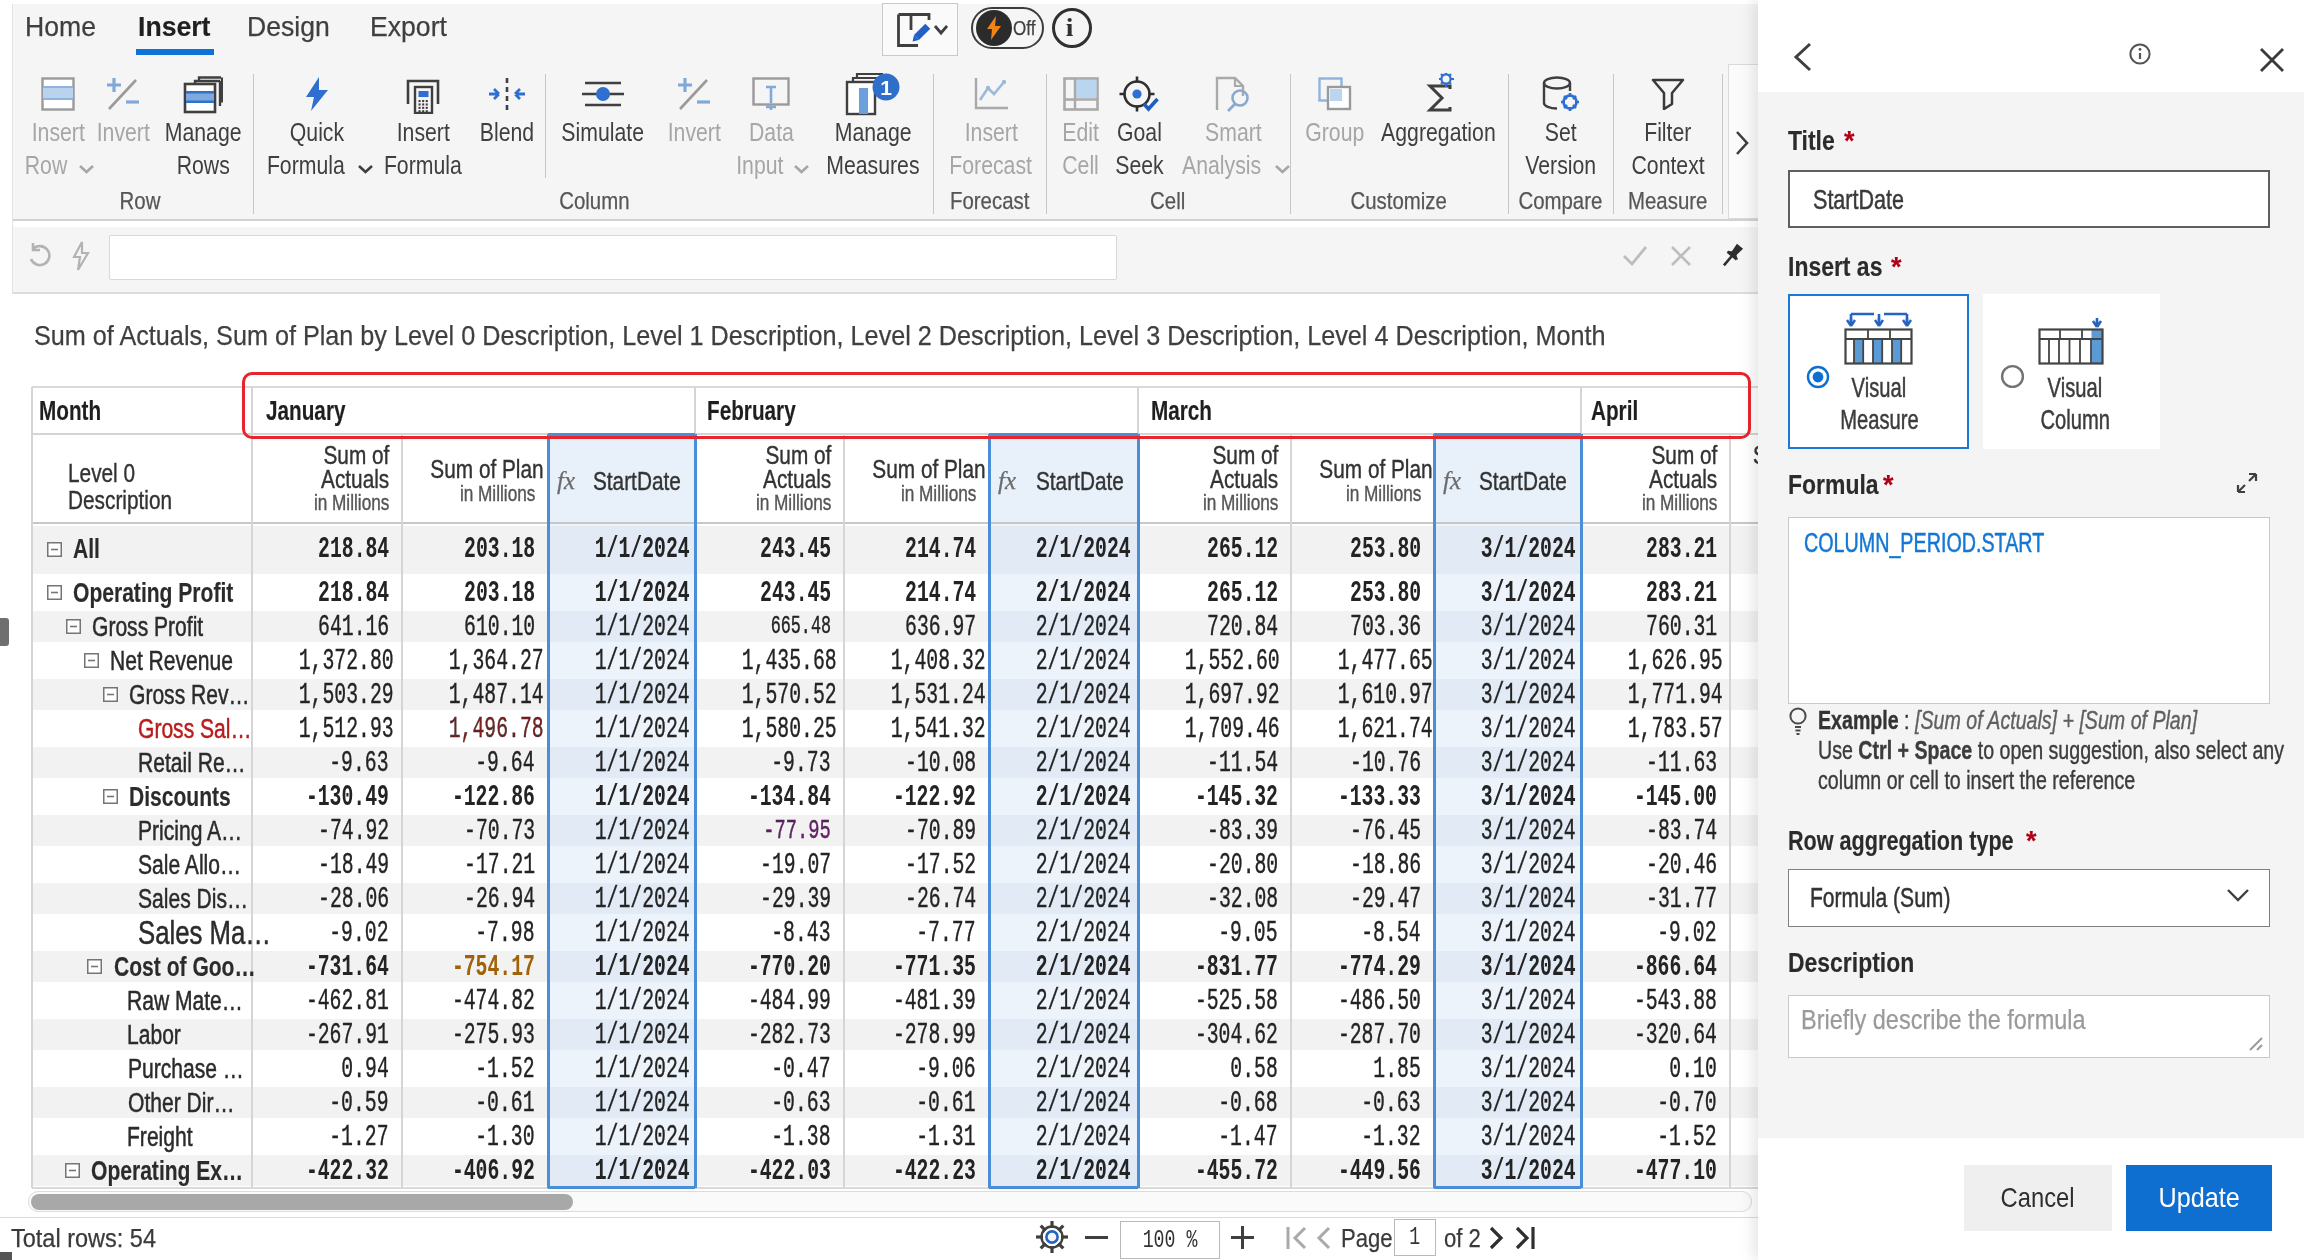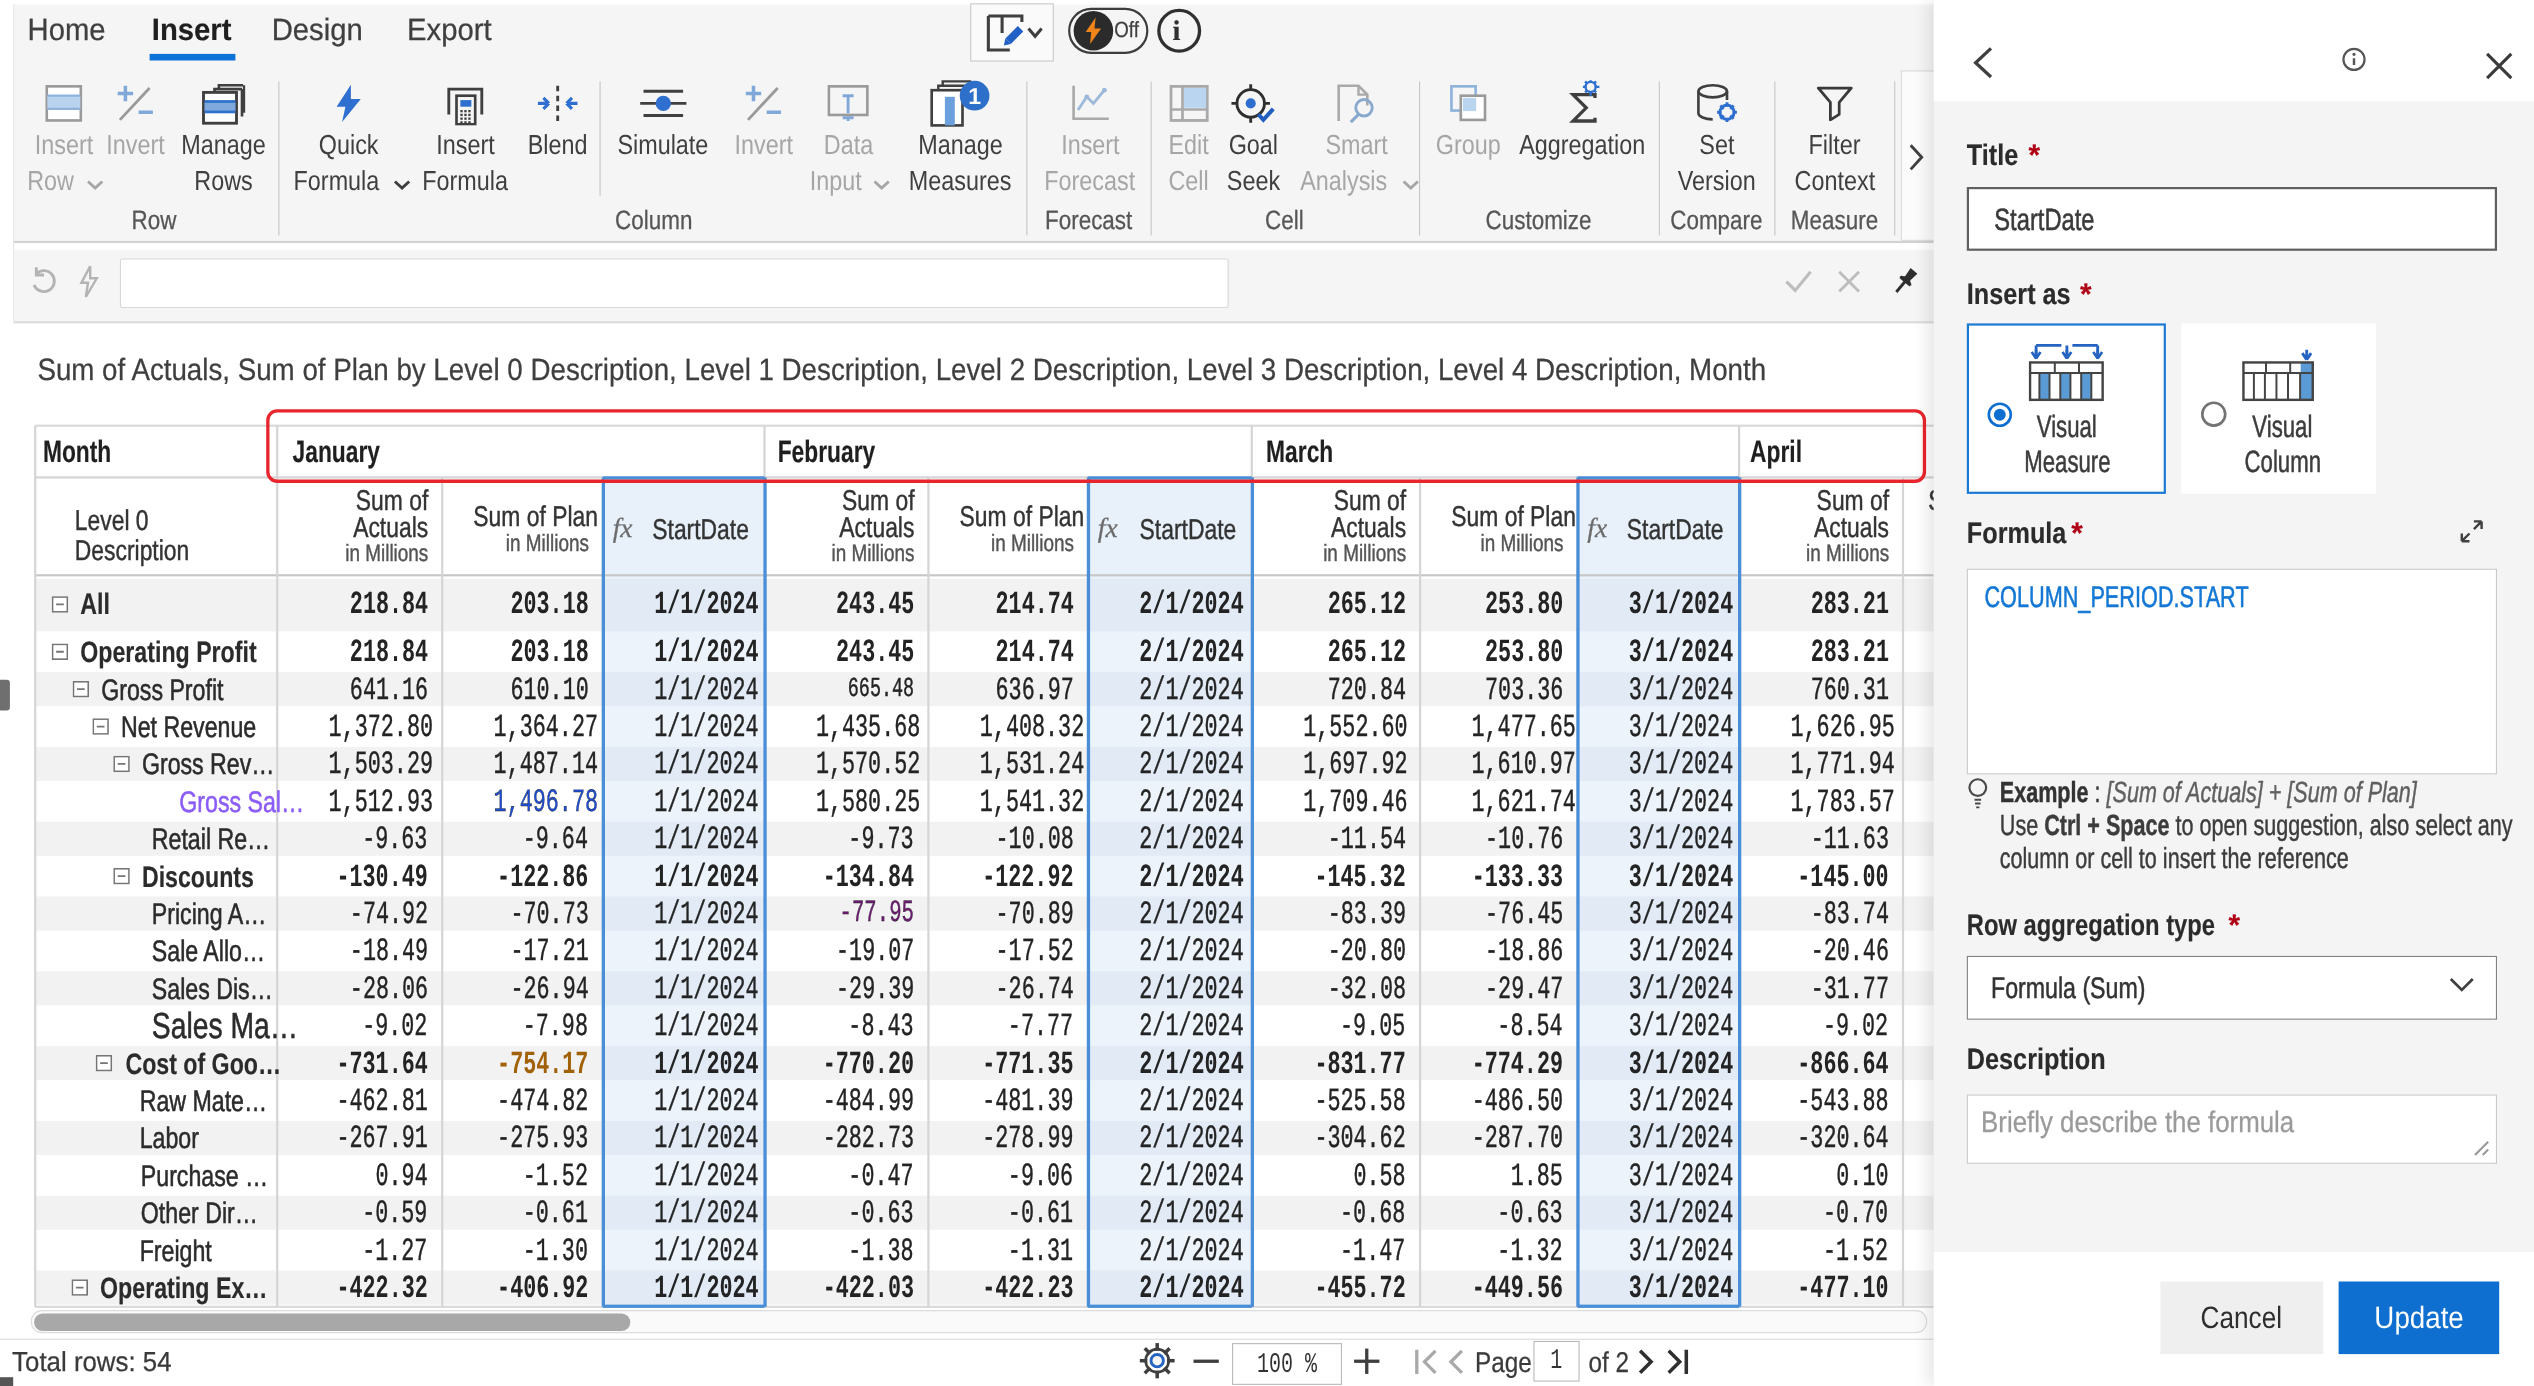"Gross Sal…" div { color: #8b5cf6 -> #b91c1c; margin-left: 25px -> none }
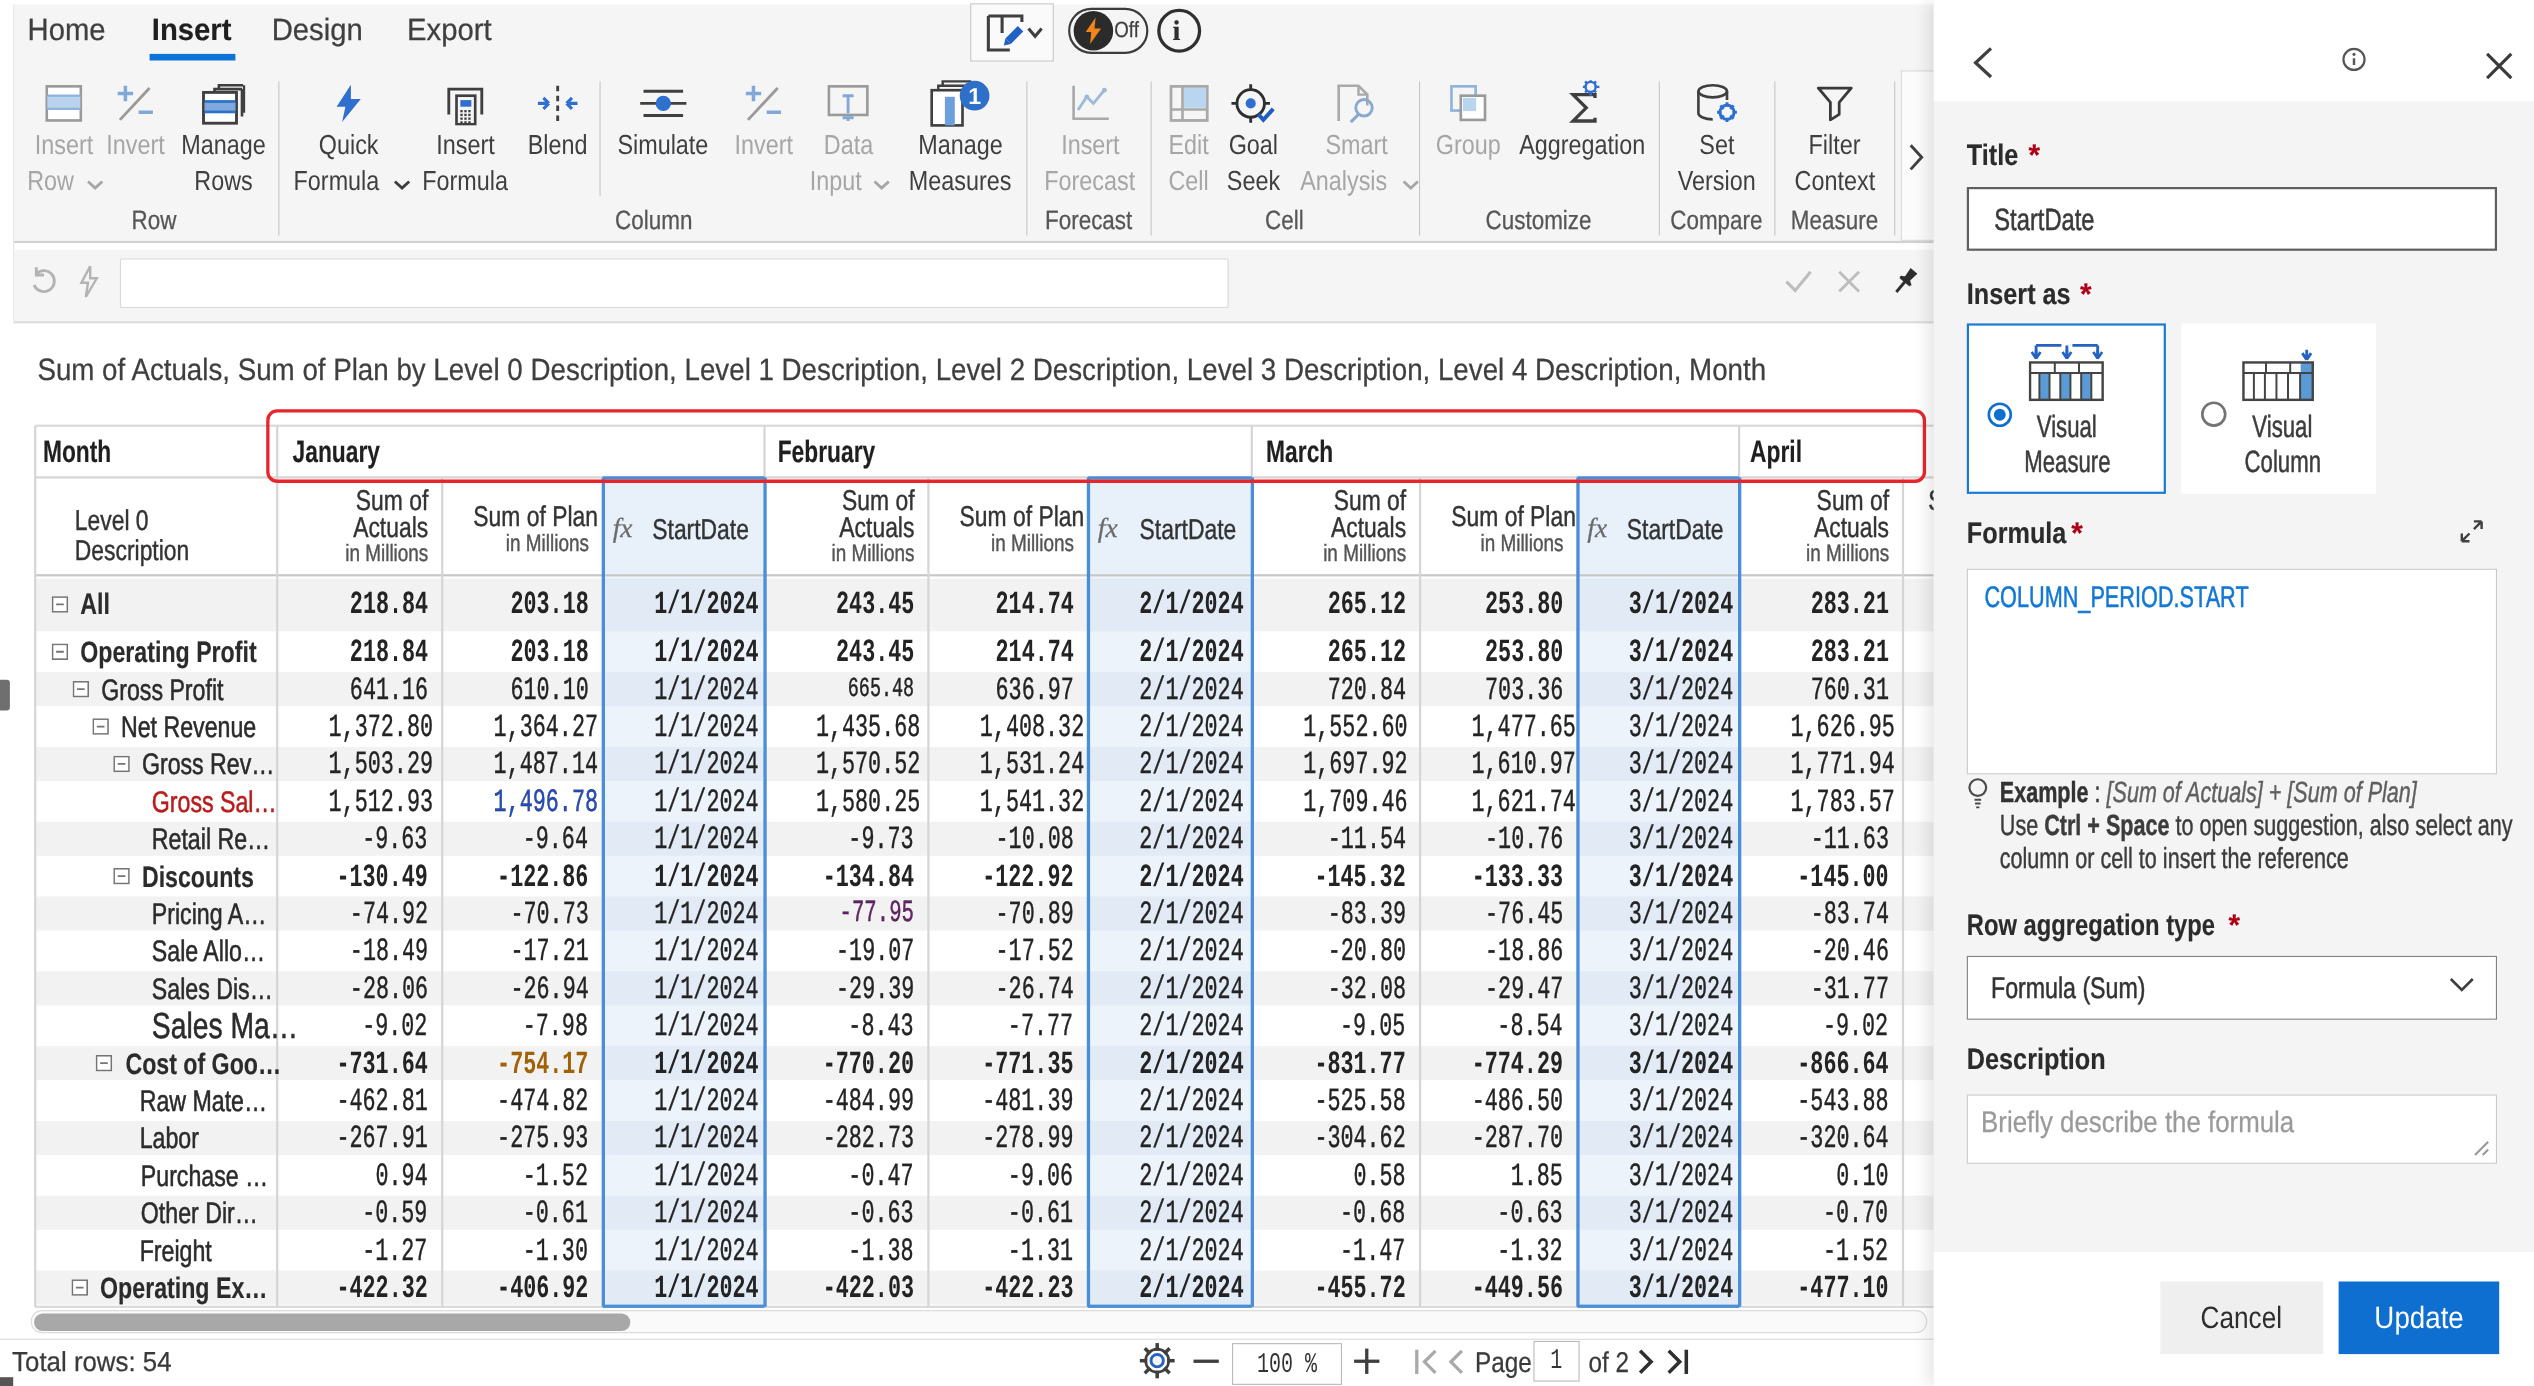"1,496.78" div { color: #1d4ed8 -> #7f1d1d }
